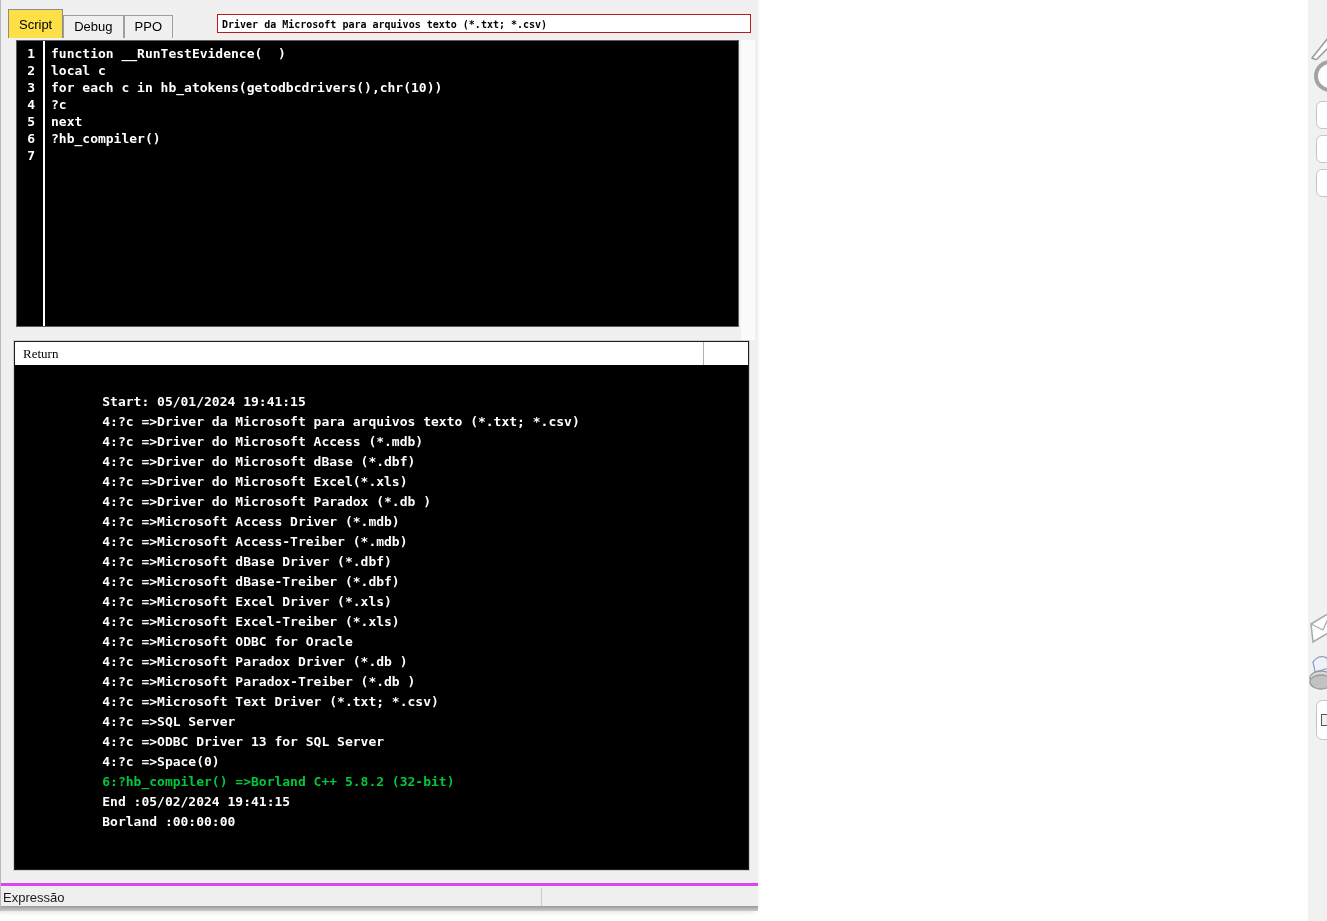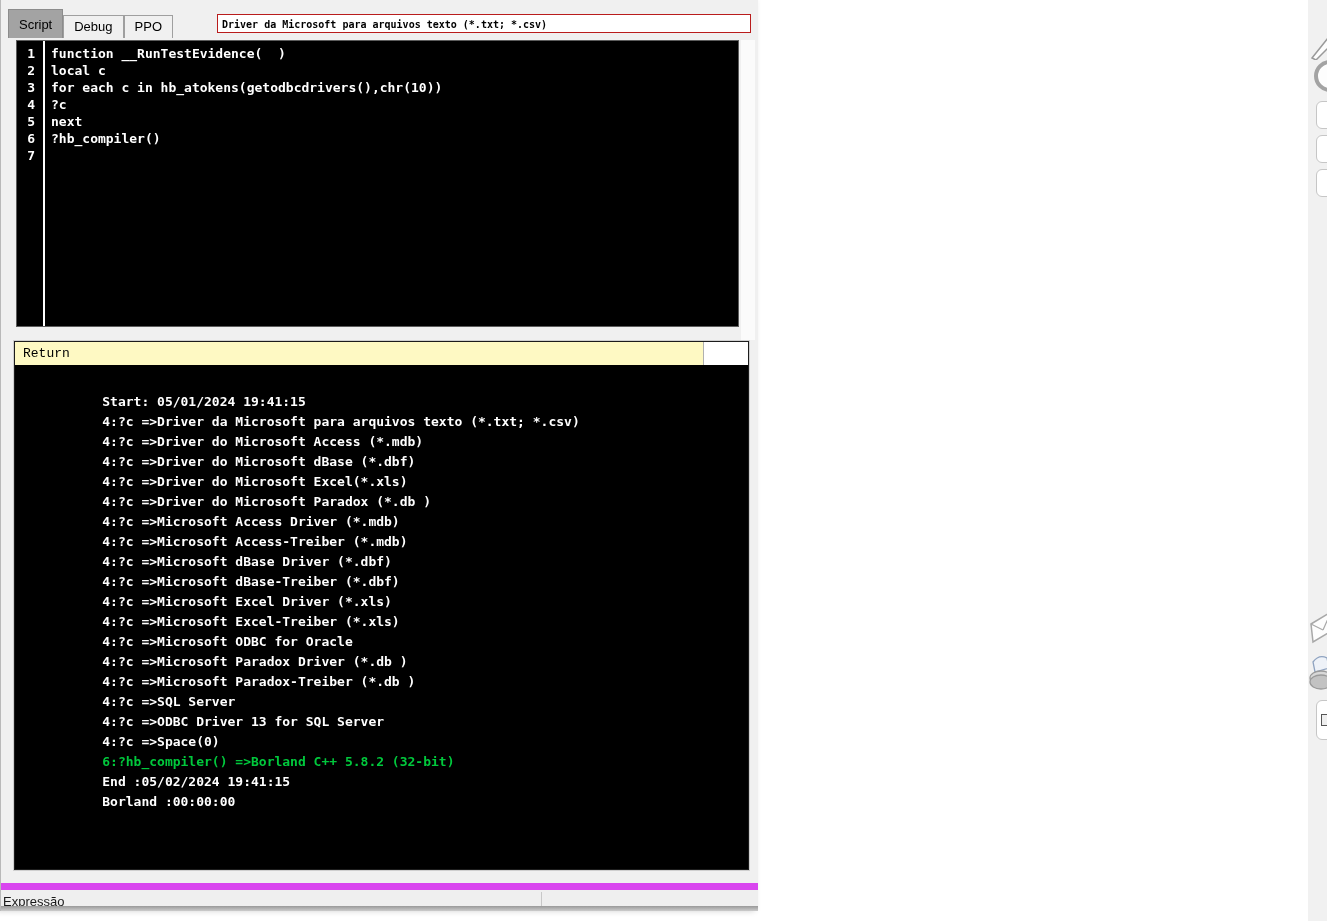"Script" .tab.active { background: #a3a3a3 -> #fde047 }
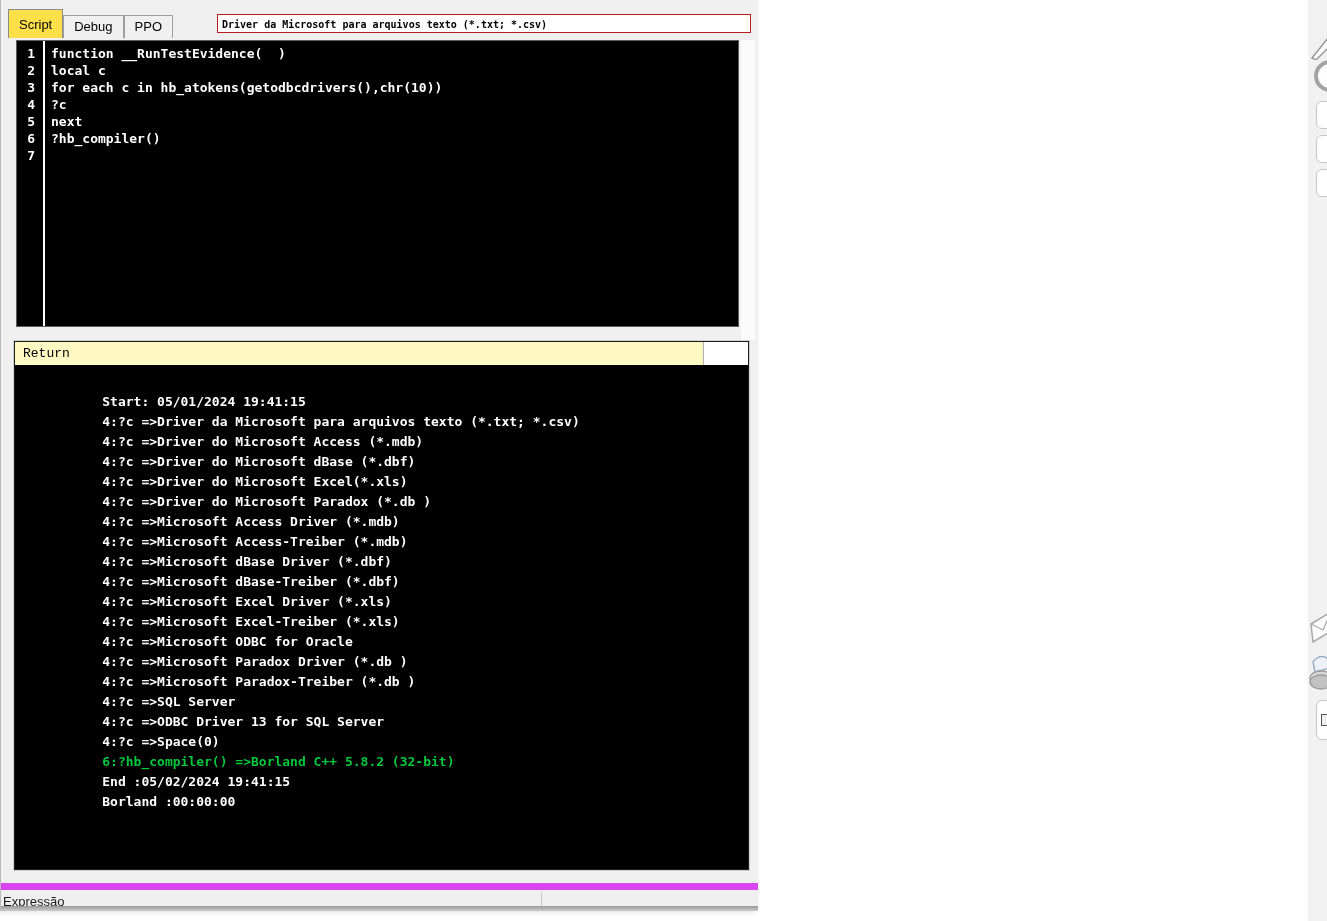"Return" .return-header { background: #fef9c3 -> #ffffff; font-family: Liberation Mono, monospace -> Liberation Serif, serif }
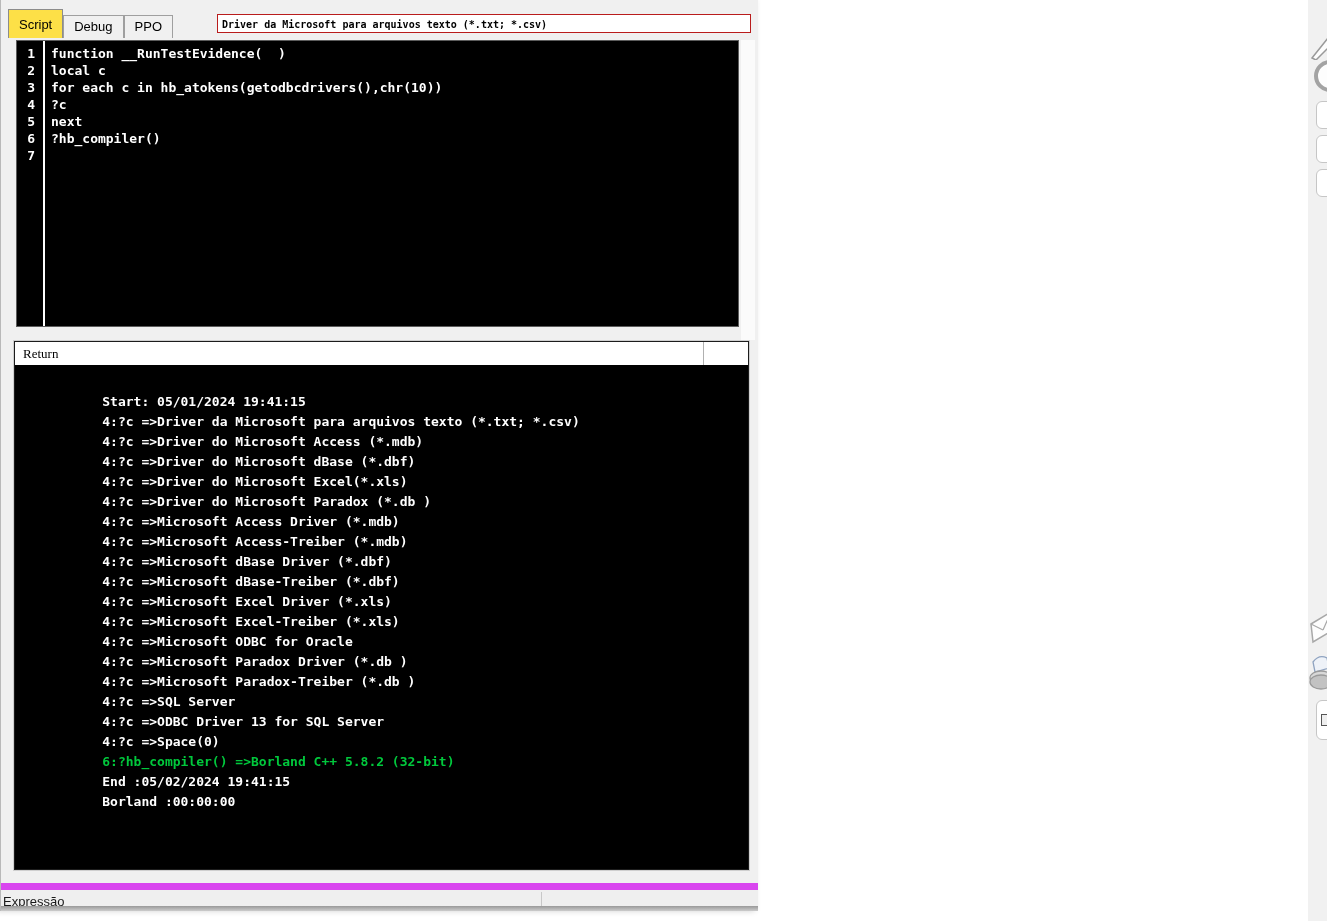"4:?c =>Microsoft Text Driver (*.txt;" div.out-row { html: none -> <div> <span>4:?c =&gt;Microsoft Text Driver (*.txt; *.csv)</span> </div> }
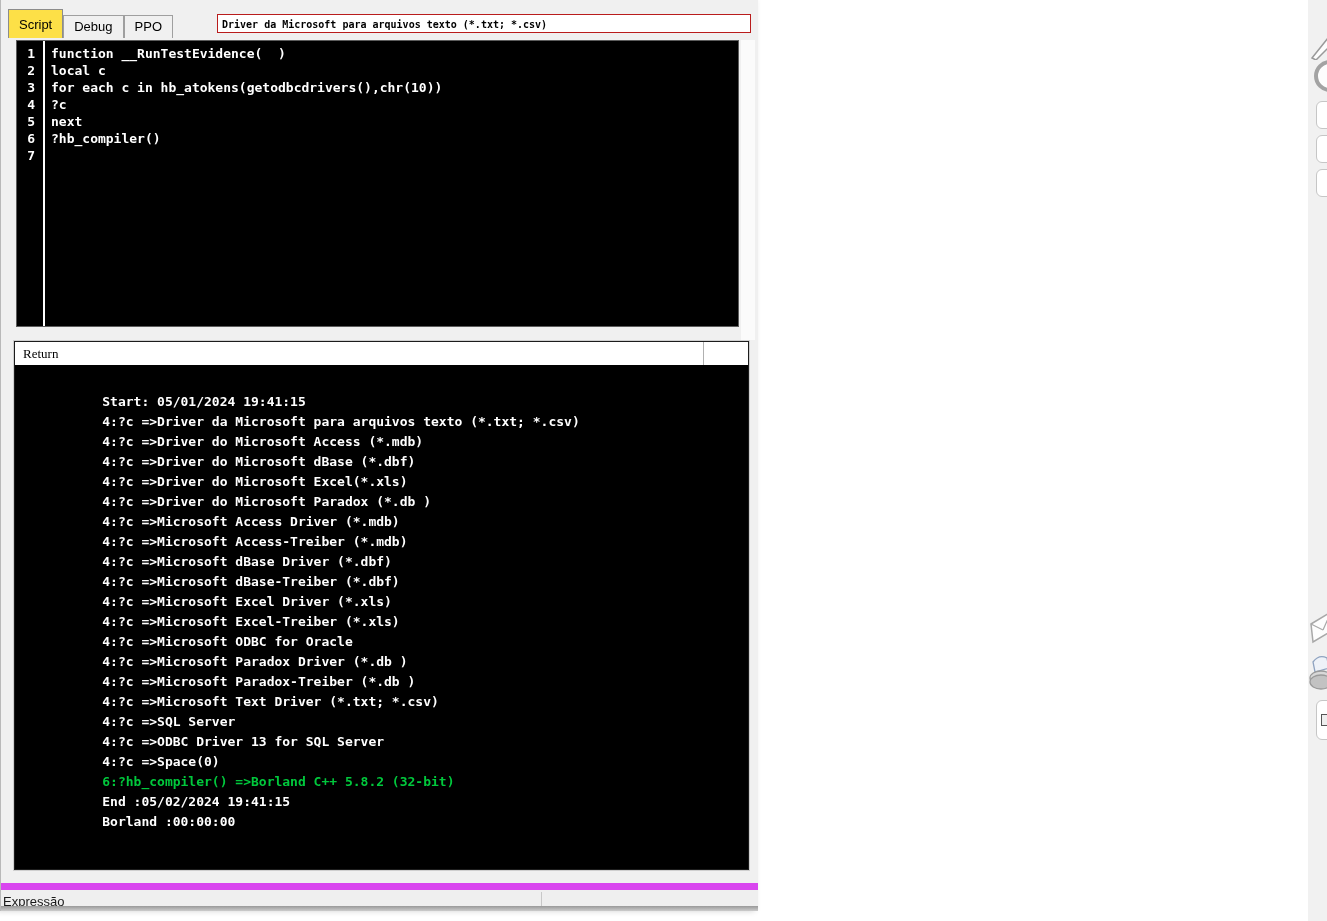"Expressão" .expr-bar { border-top: 7px solid #d946ef -> 3px solid #d946ef }
